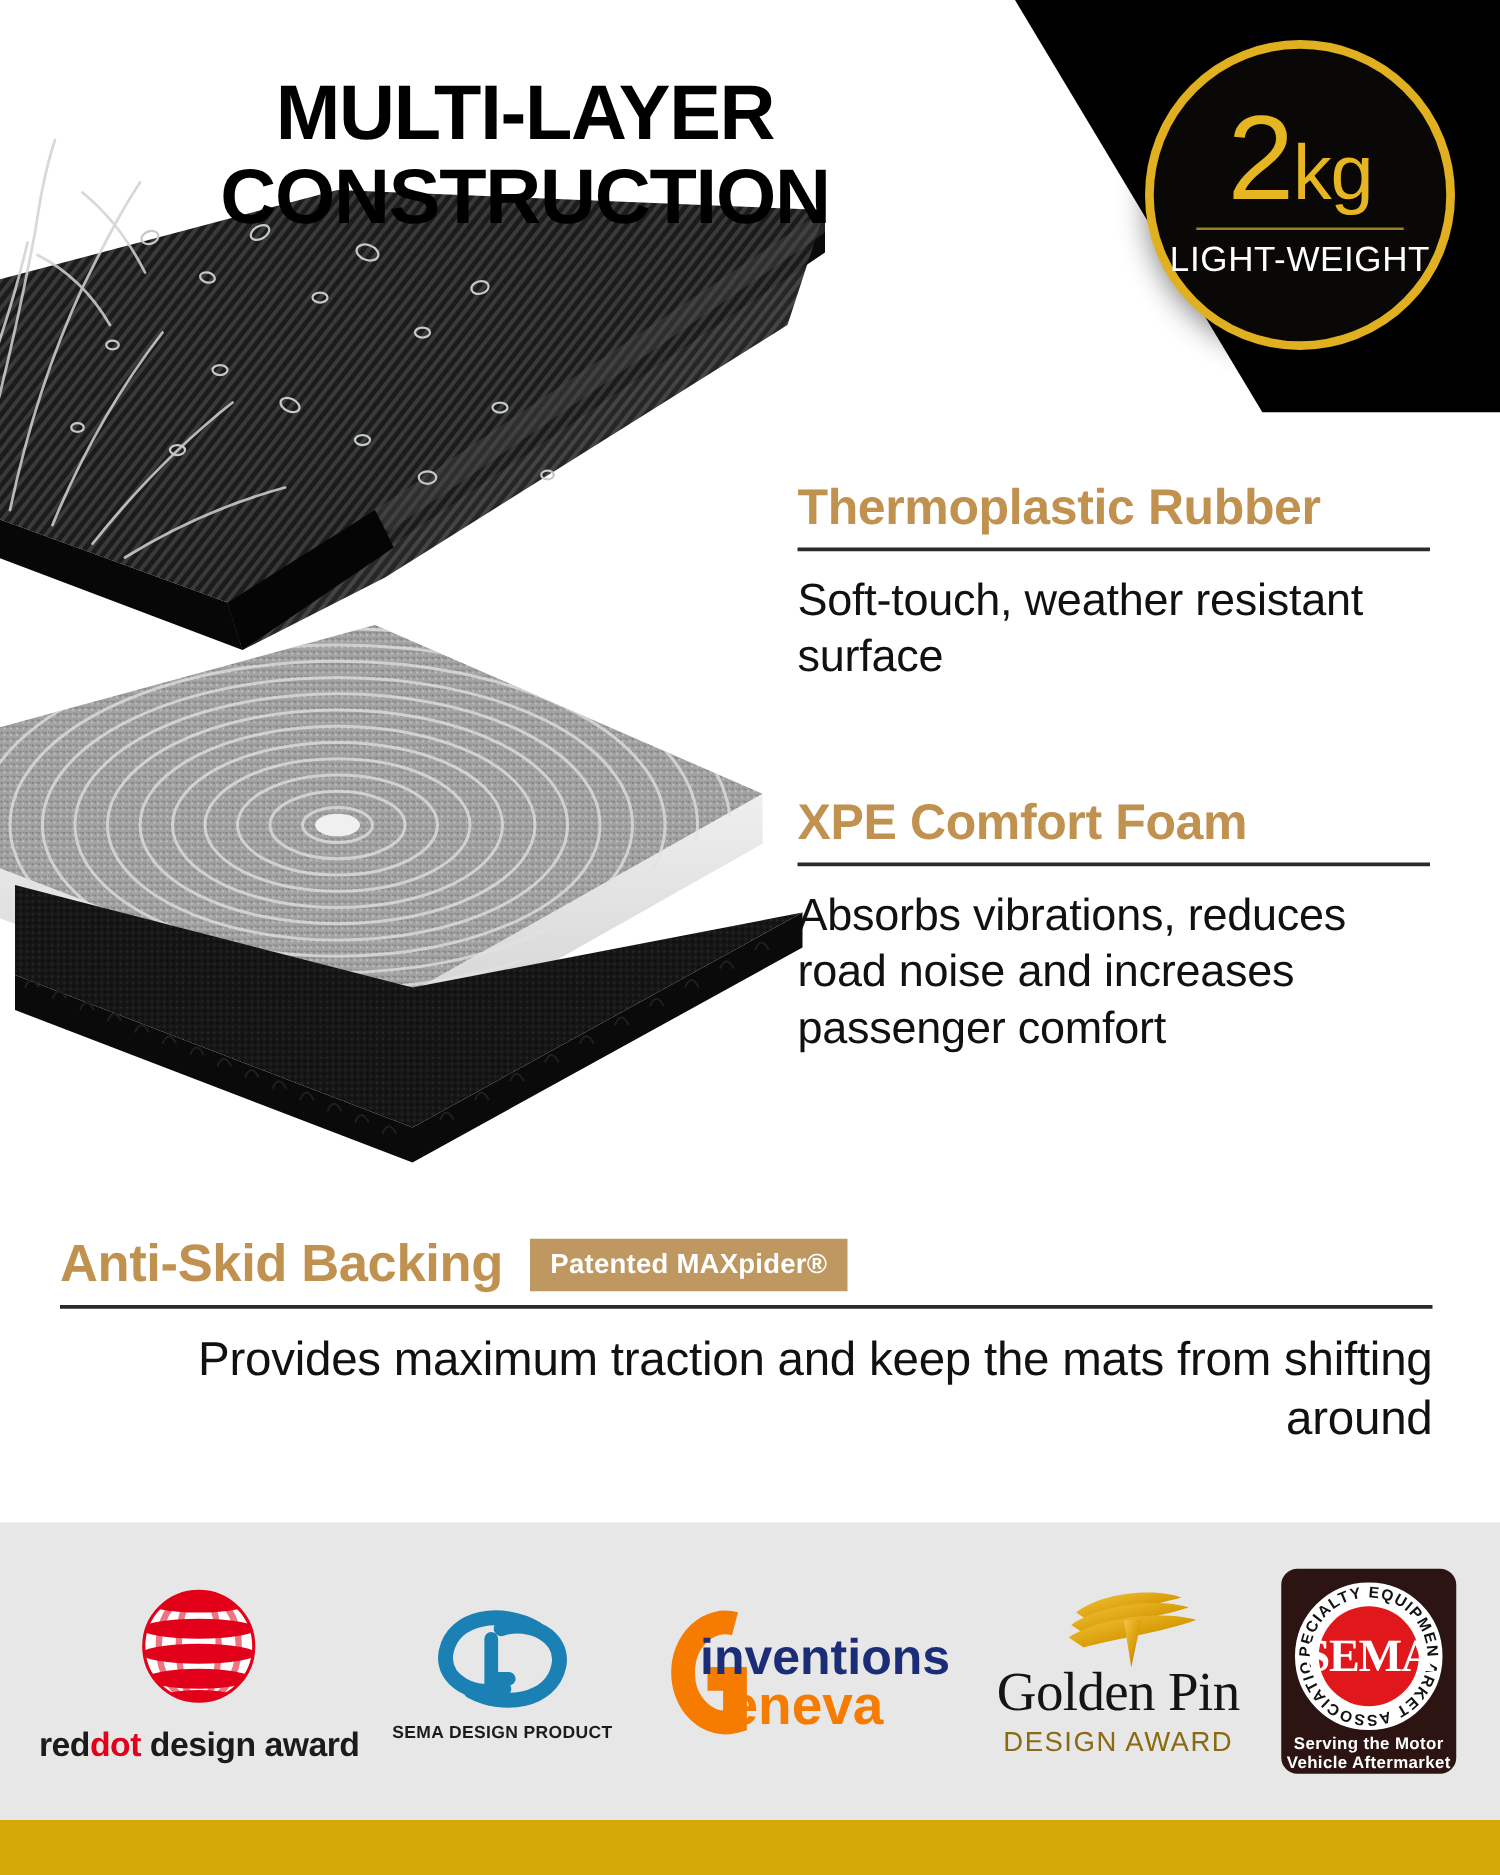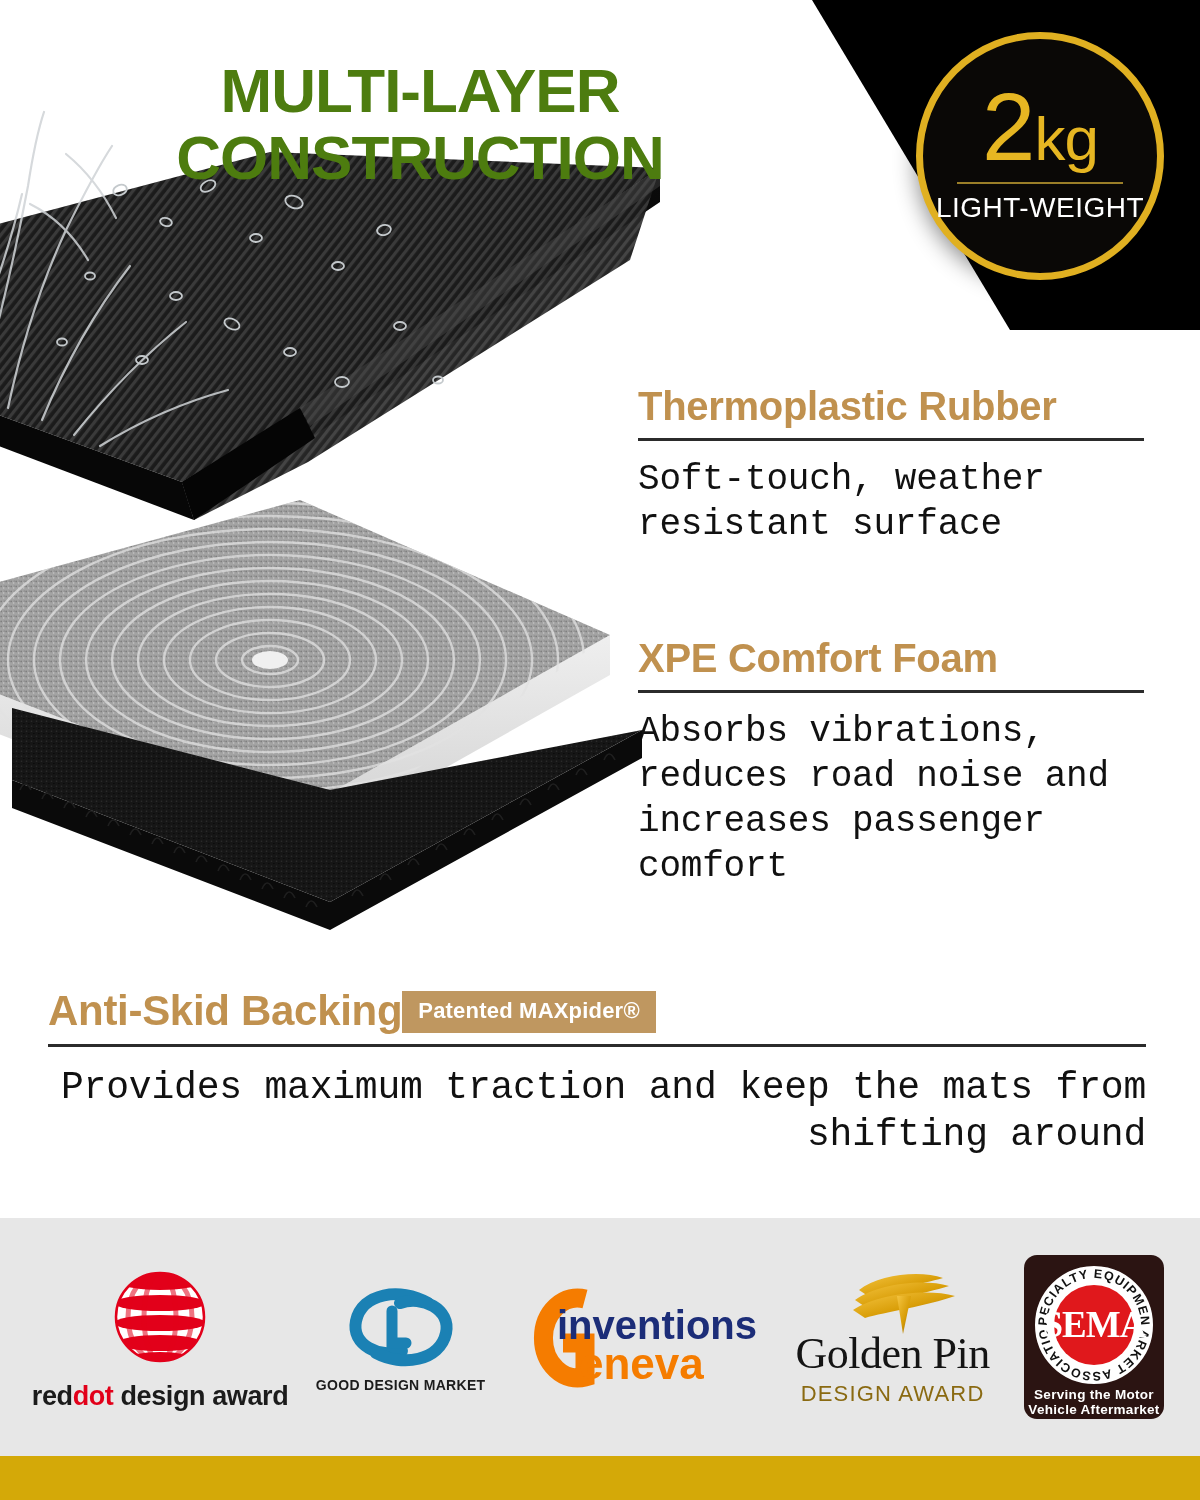"MULTI-LAYER" .title { color: #4d7c0f -> #000000 }
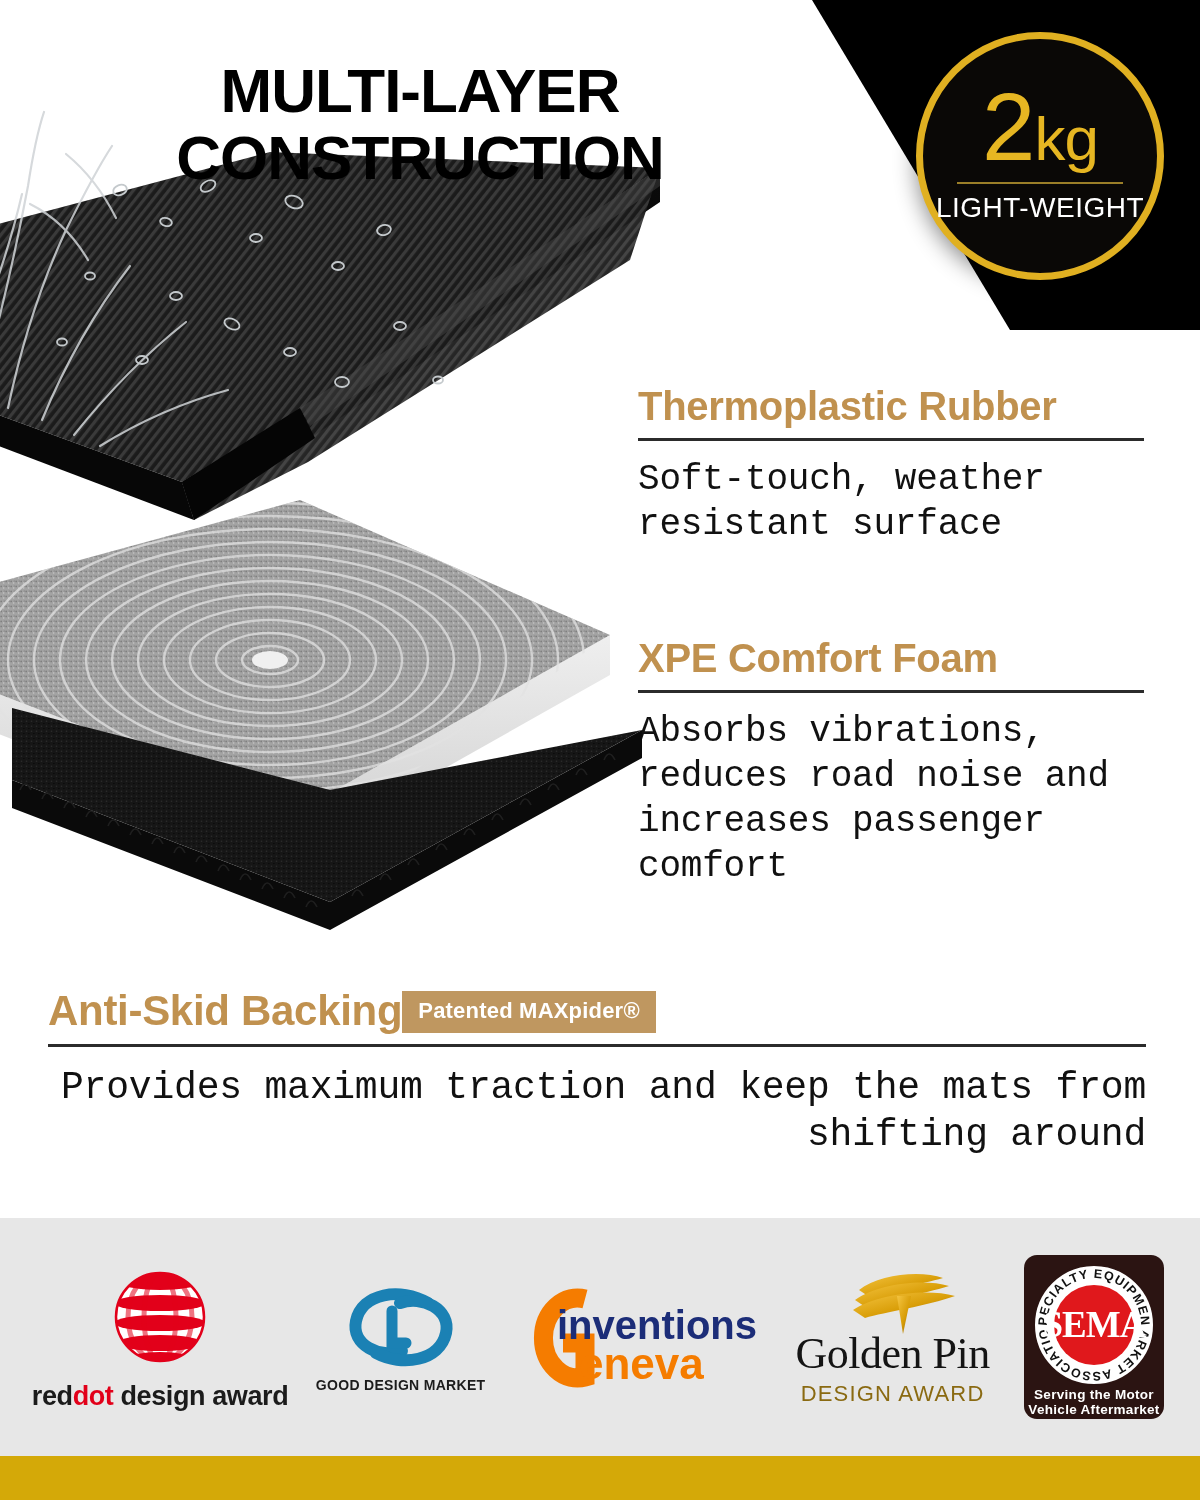"Soft-touch, weather resistant surface" .feature .f-body { font-family: Liberation Mono, monospace -> none }
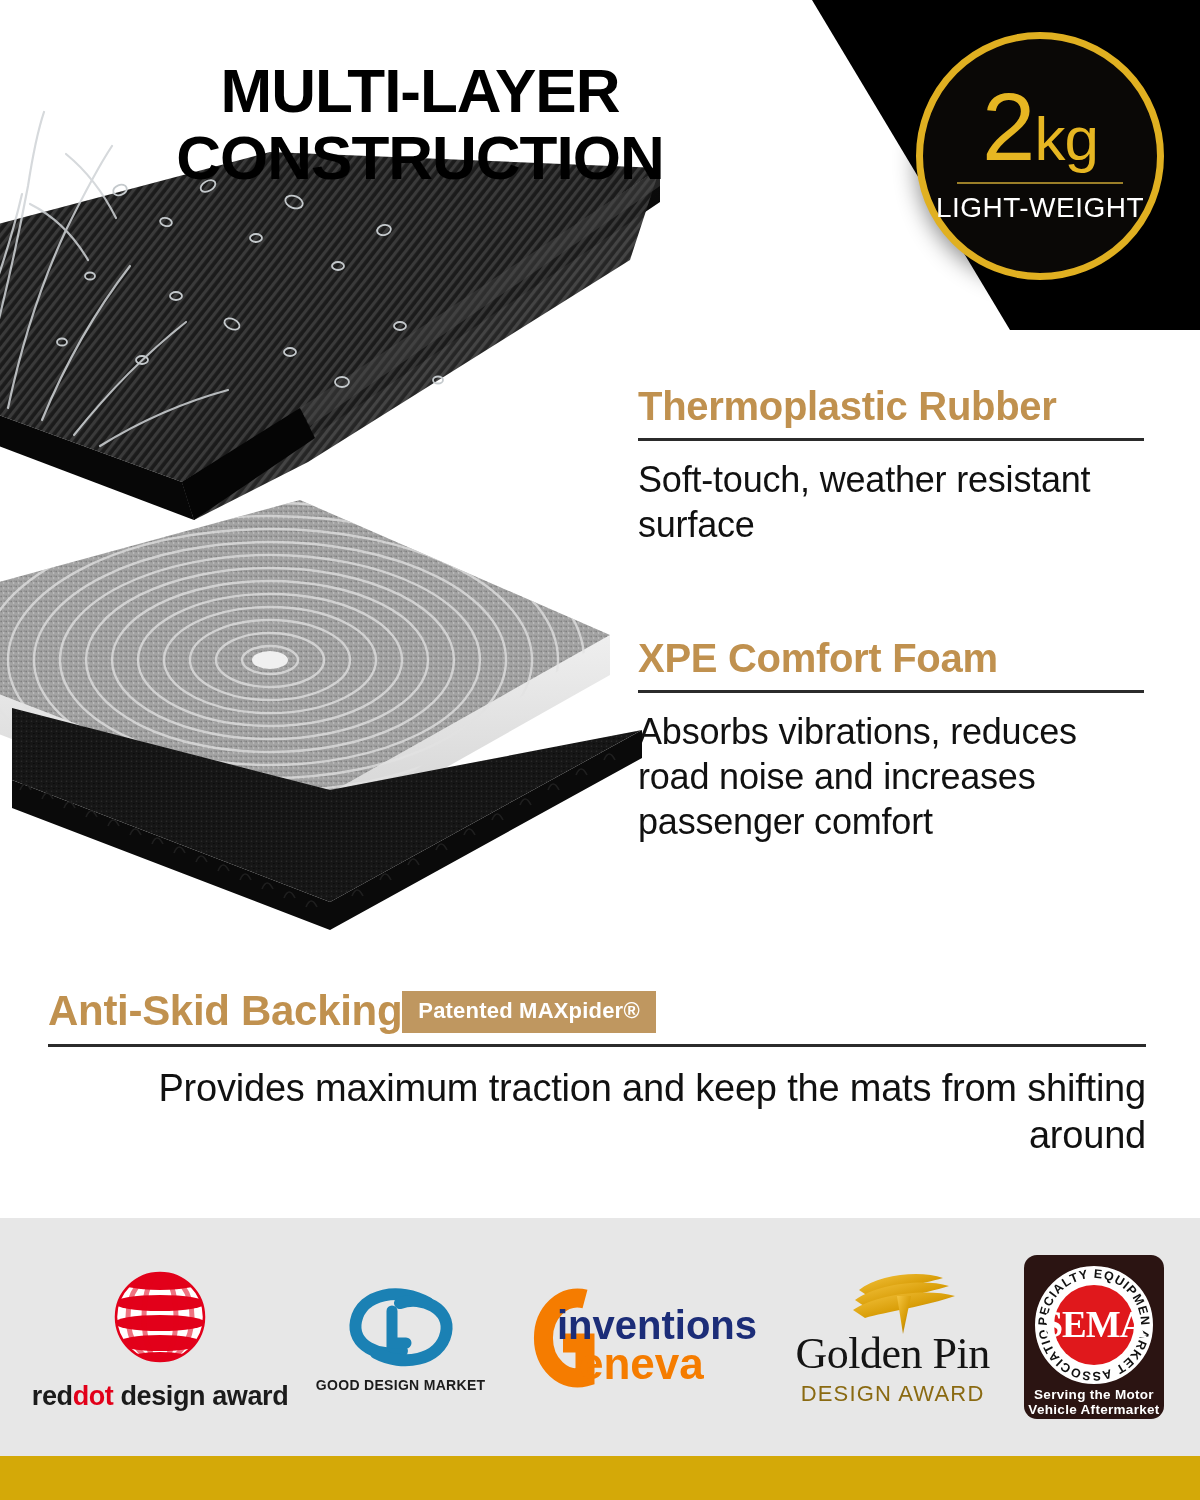"Anti-Skid Backing" #feature-3 .f-headrow { gap: none -> 22px }
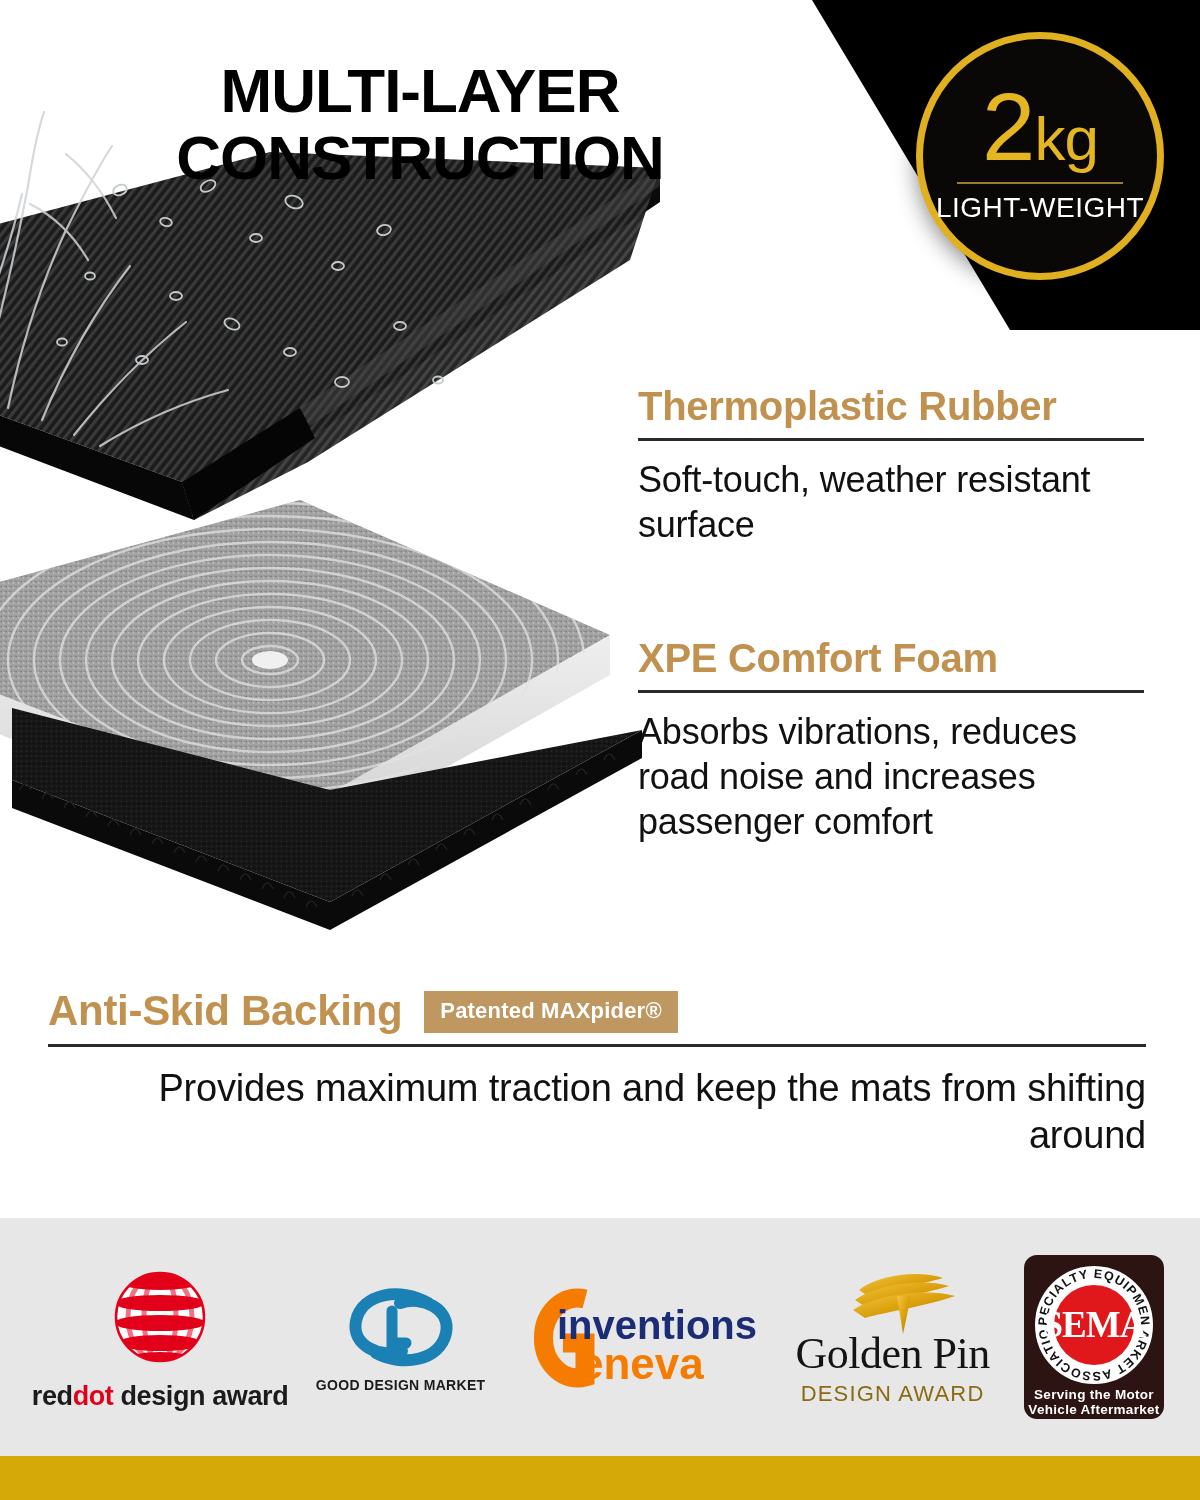"GOOD DESIGN MARKET" div.gd-text { text: GOOD DESIGN MARKET -> SEMA DESIGN PRODUCT }
